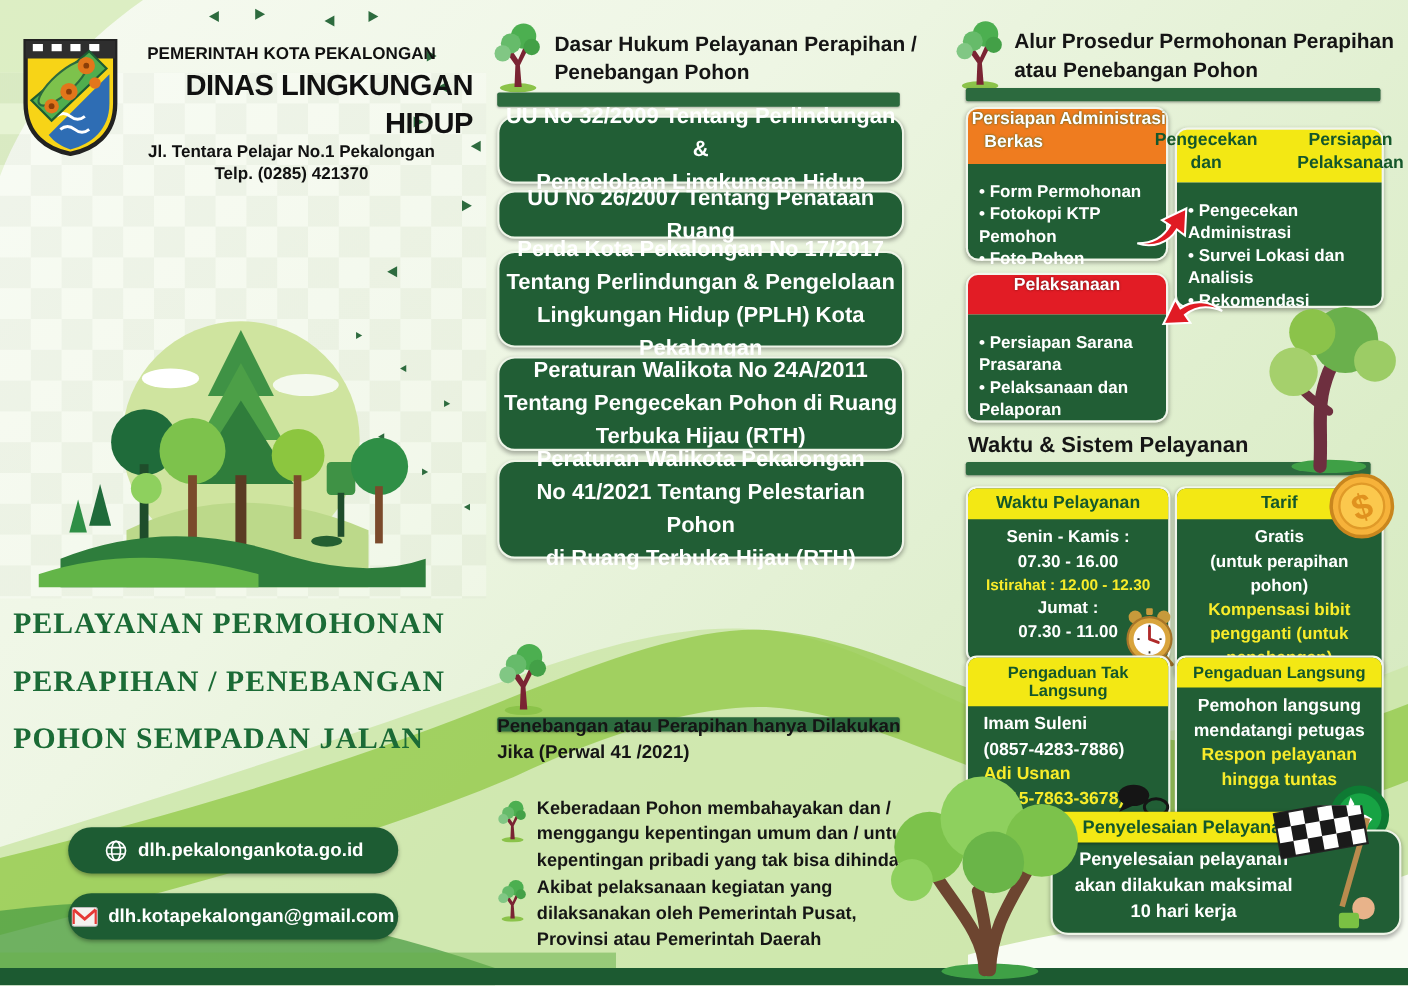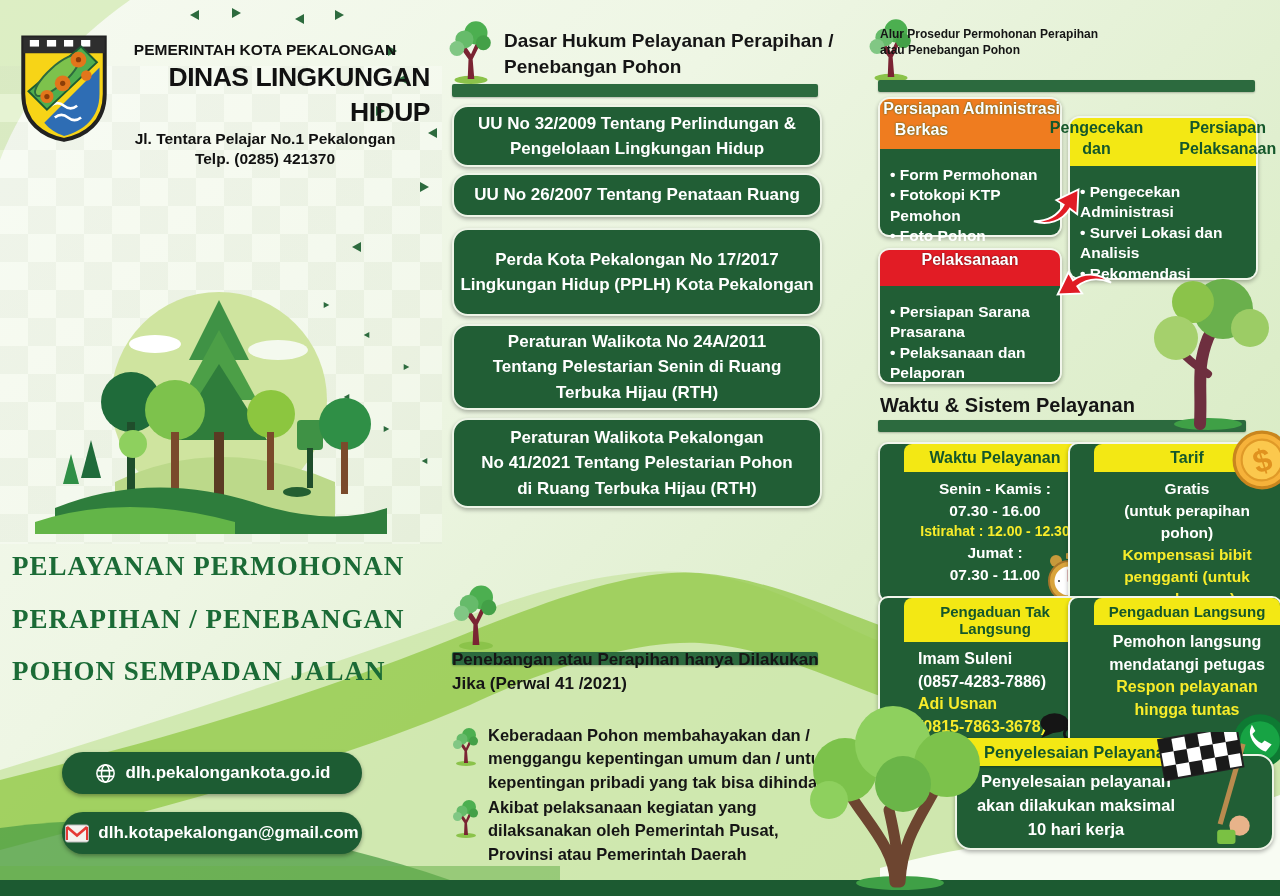"Alur Prosedur Permohonan Perapihan" div.abs { font-size: 12px -> 19px; left: 880px -> 922px }
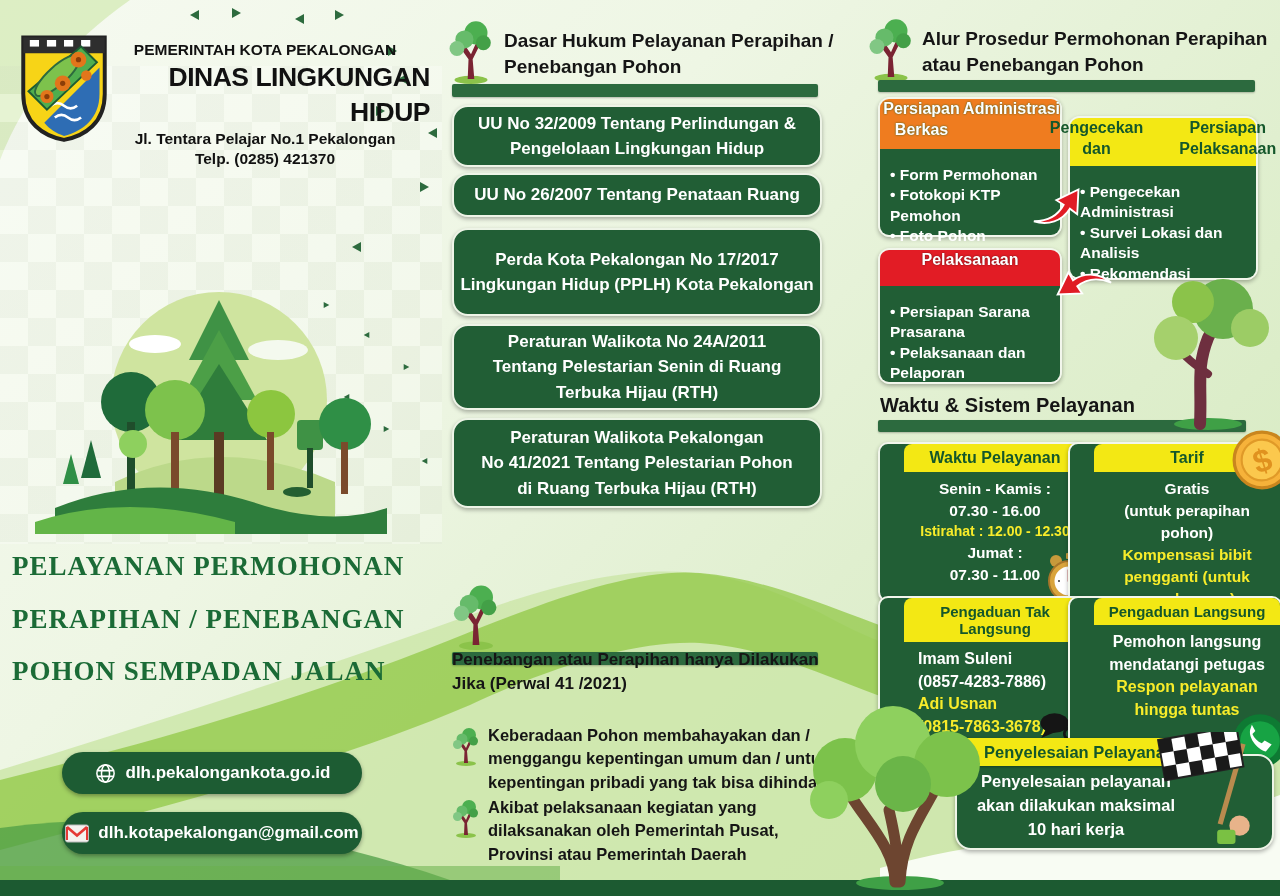"UU No 32/2009 Tentang Perlindungan" .gbox { font-size: 17px -> 20px }
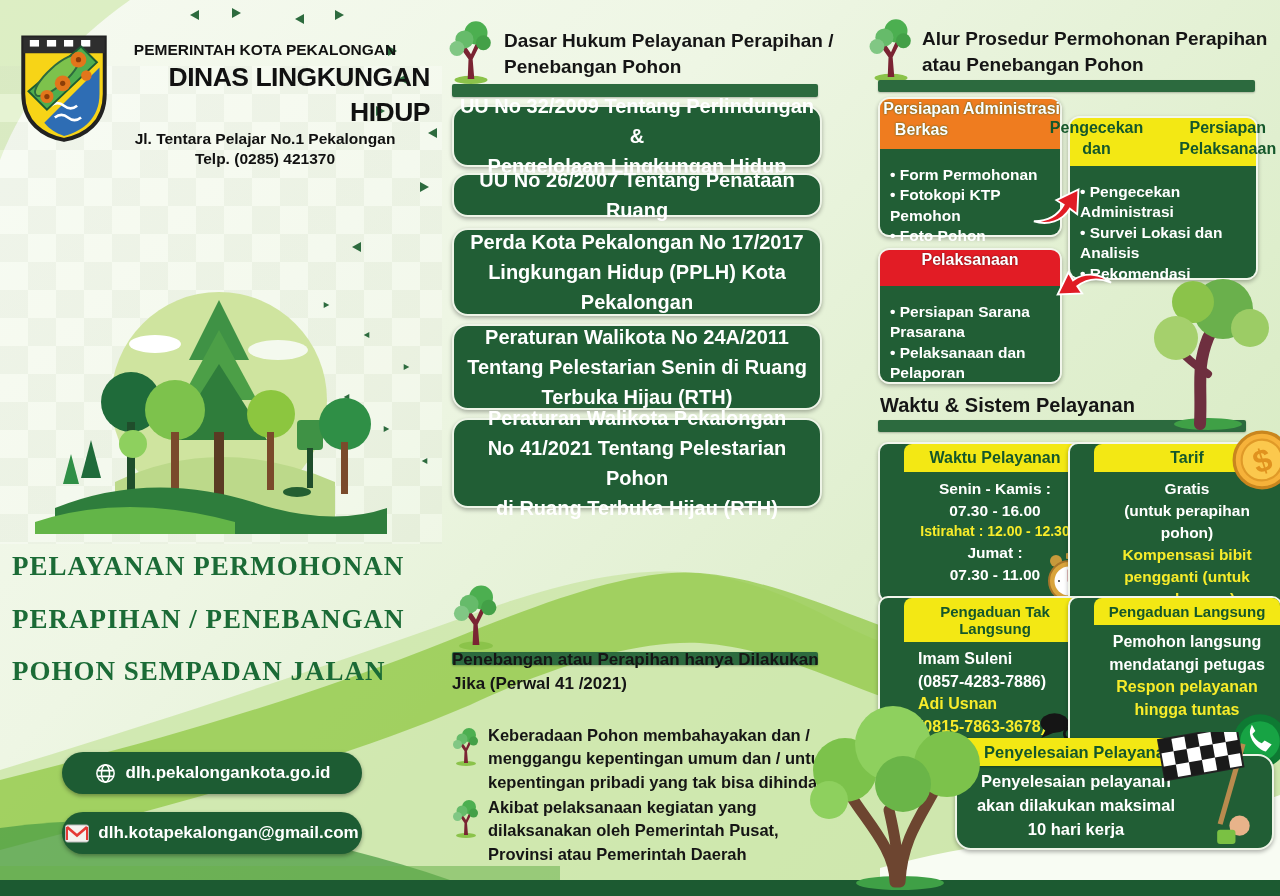"Tentang Perlindungan & Pengelolaan" div { html: none -> <div>Tentang Perlindungan &amp; Pengelolaan</div> }
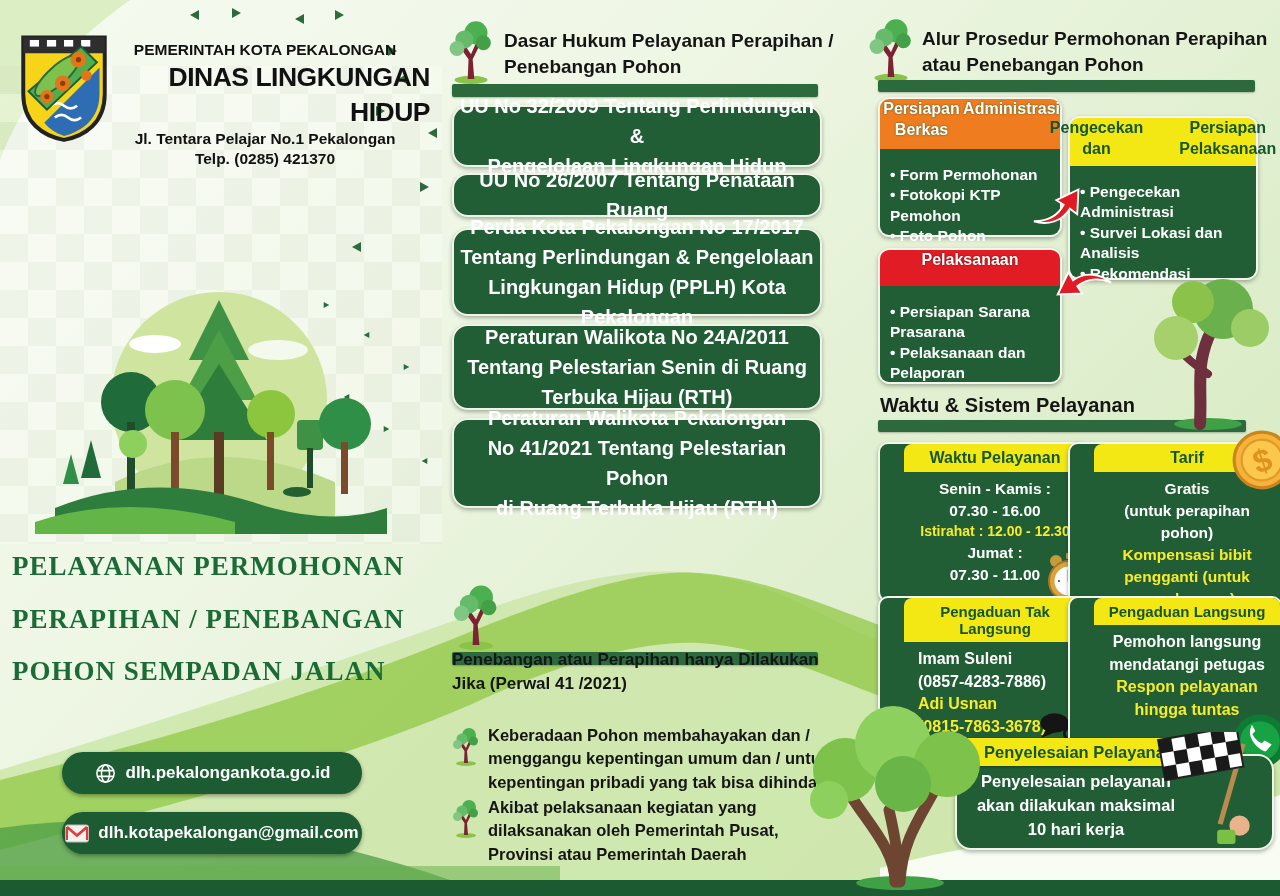"Tentang Pelestarian Senin di Ruang" div { text: Pelestarian Senin -> Pengecekan Pohon }
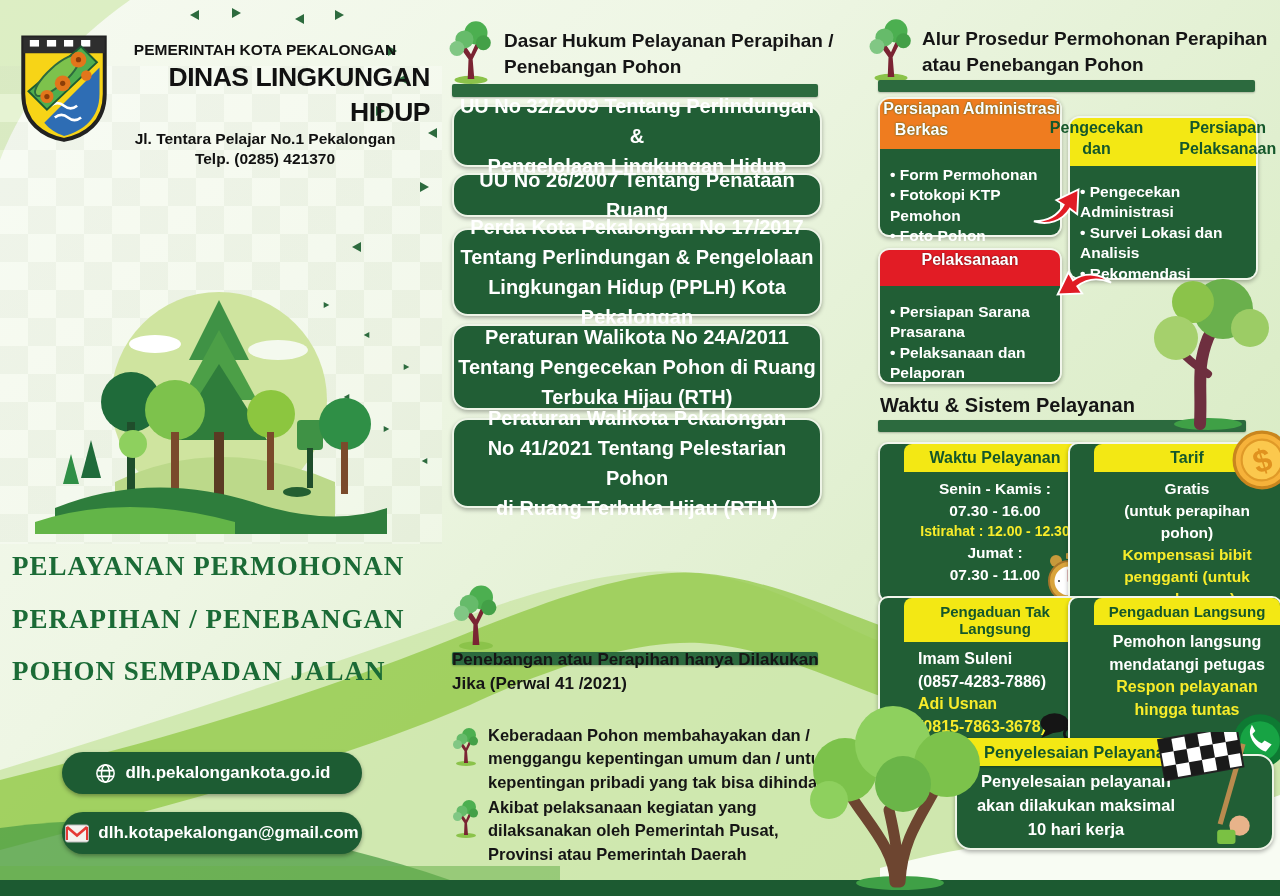"Waktu Pelayanan" .info { padding-left: 24px -> none }
